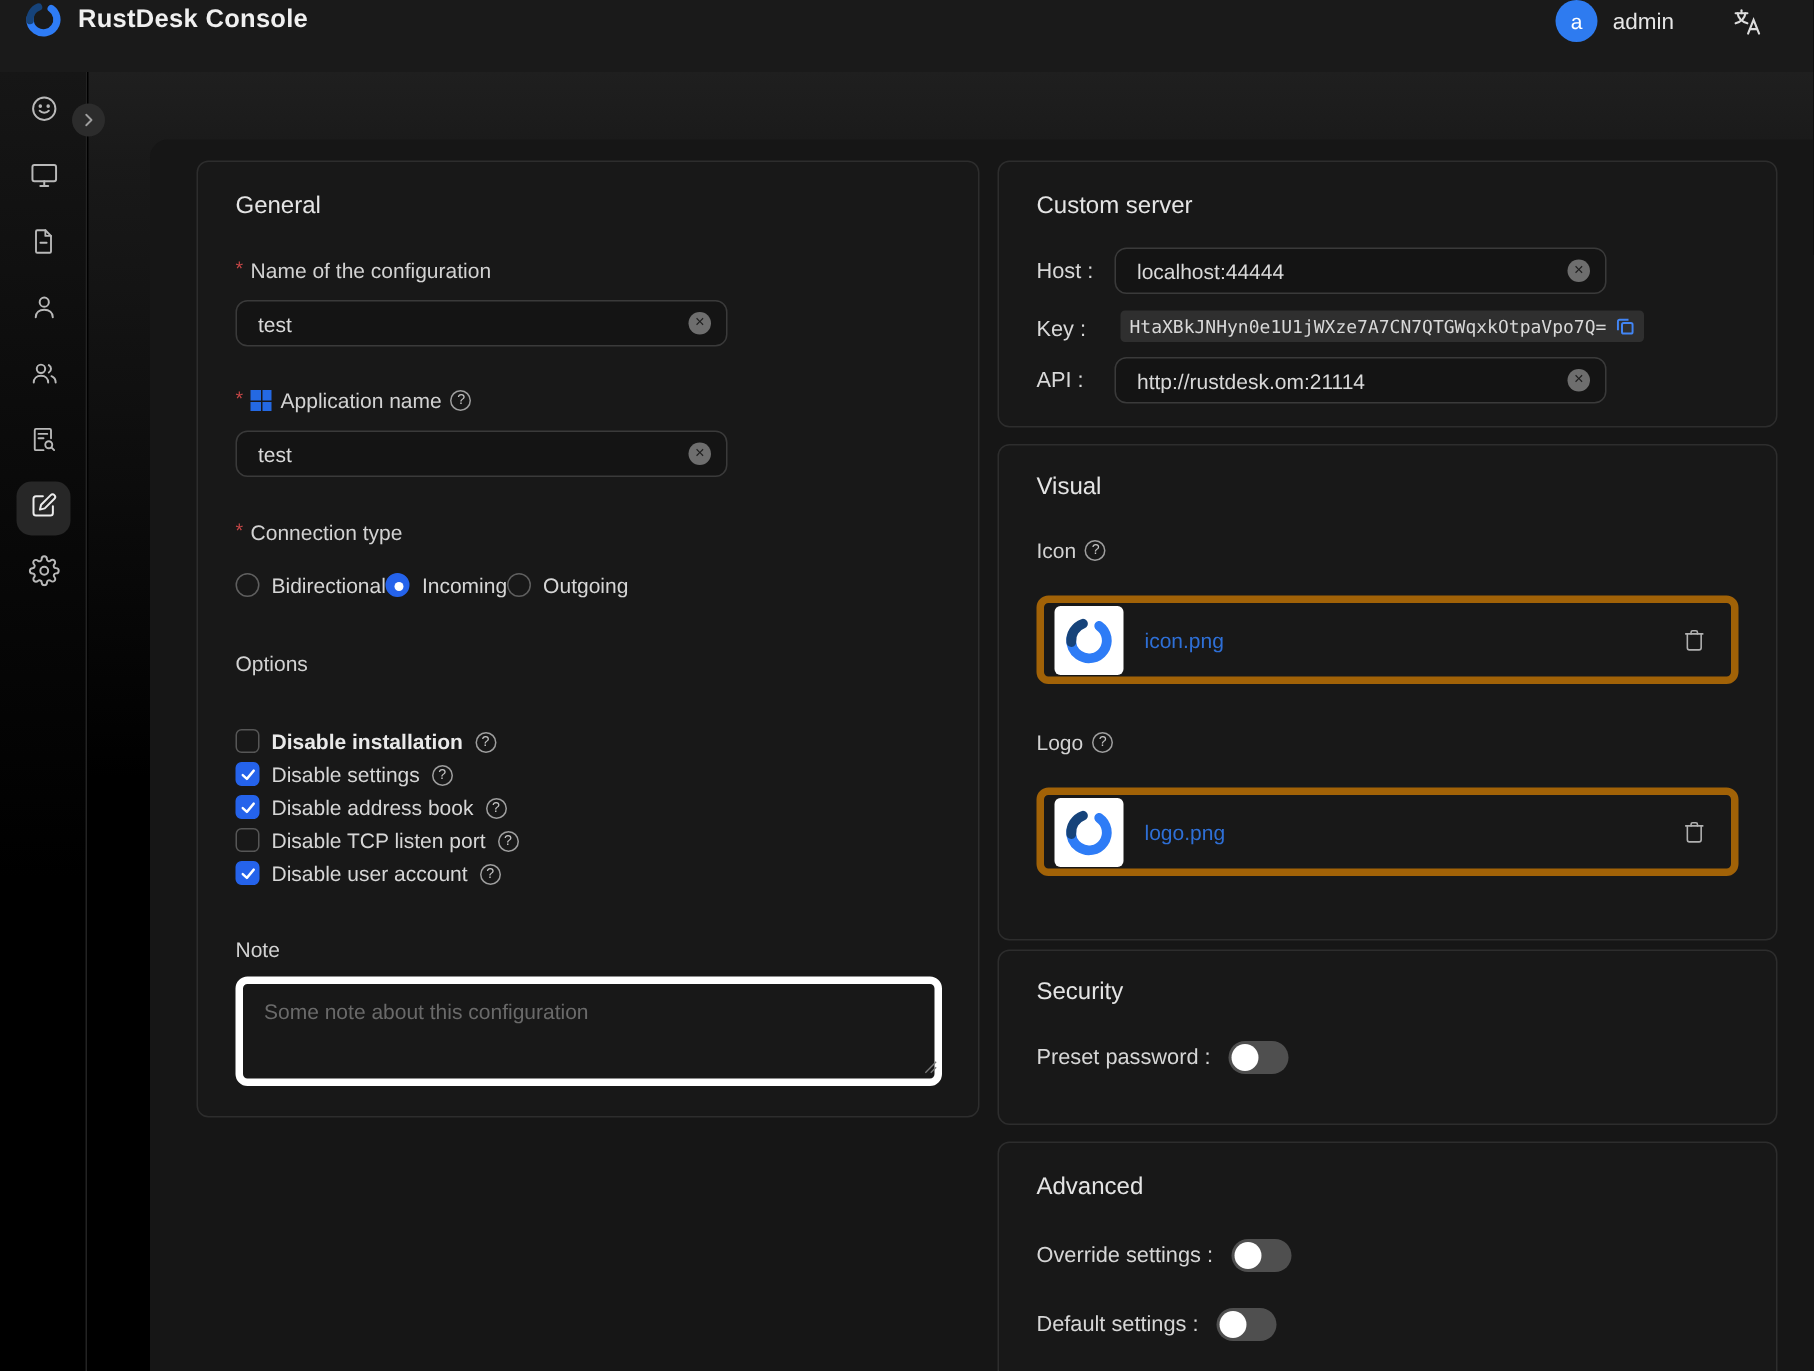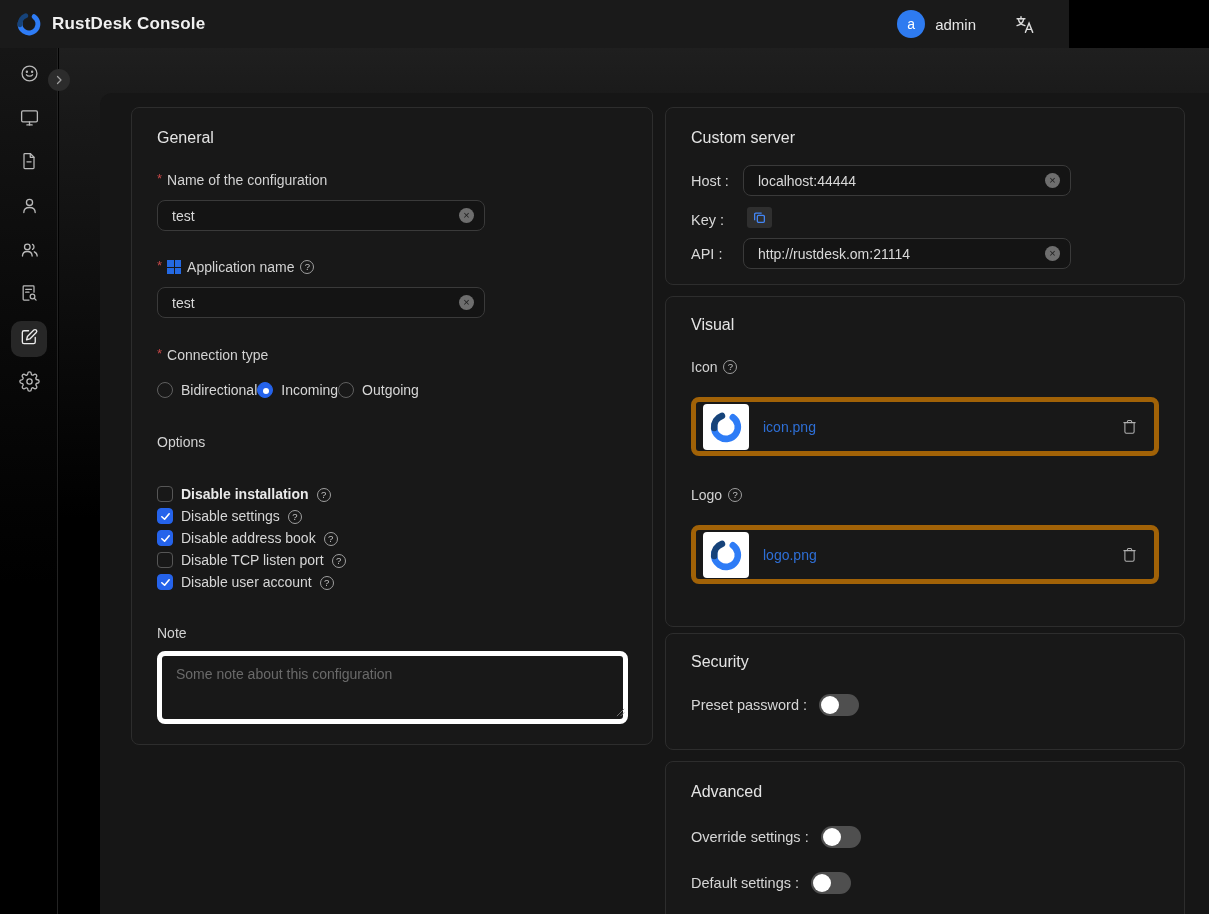"RustDesk Console" .header { align-items: center -> flex-start; width: 1069px -> 1209px }
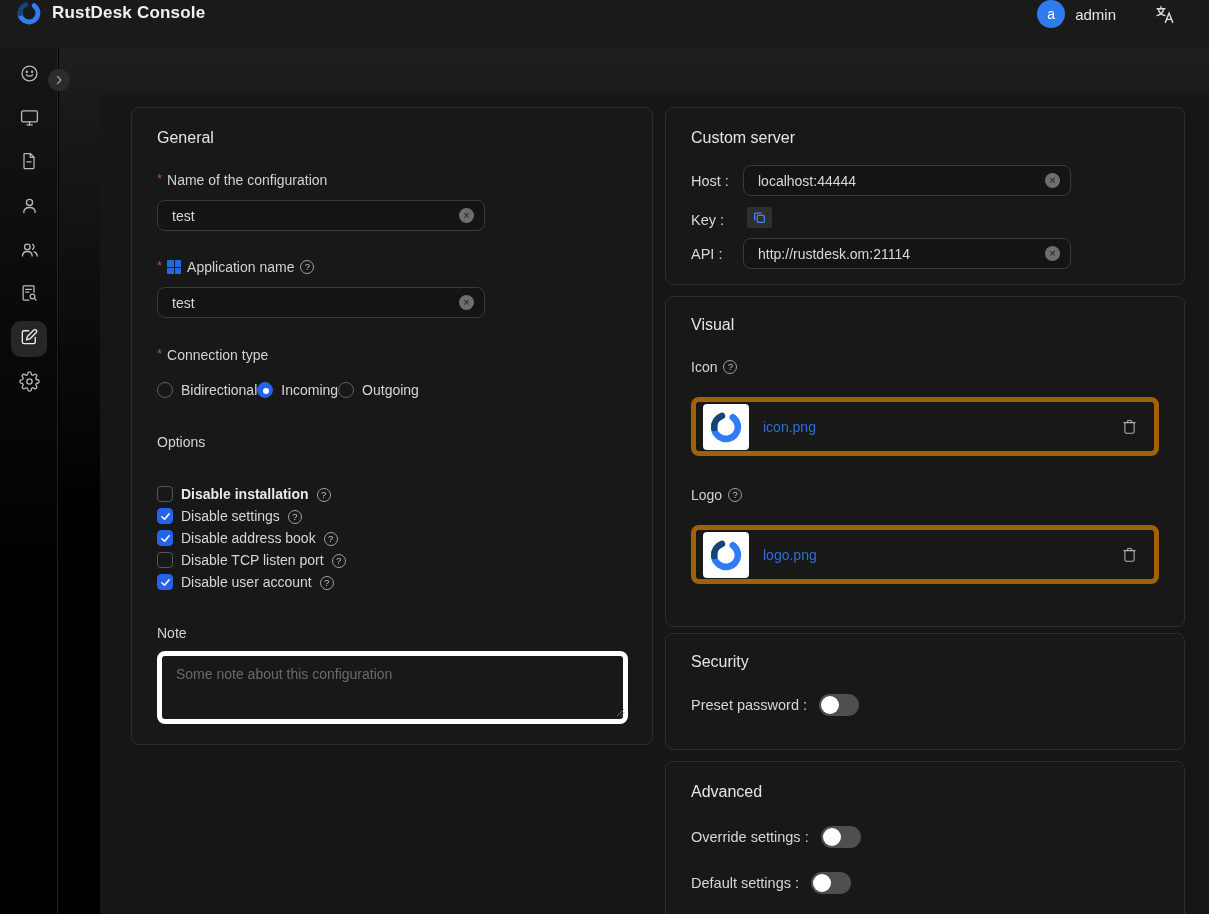"HtaXBkJNHyn0e1U1jWXze7A7CN7QTGWqxkOtpaVp" span { html: none -> <span>HtaXBkJNHyn0e1U1jWXze7A7CN7QTGWqxkOtpaVpo7Q=</span> }
